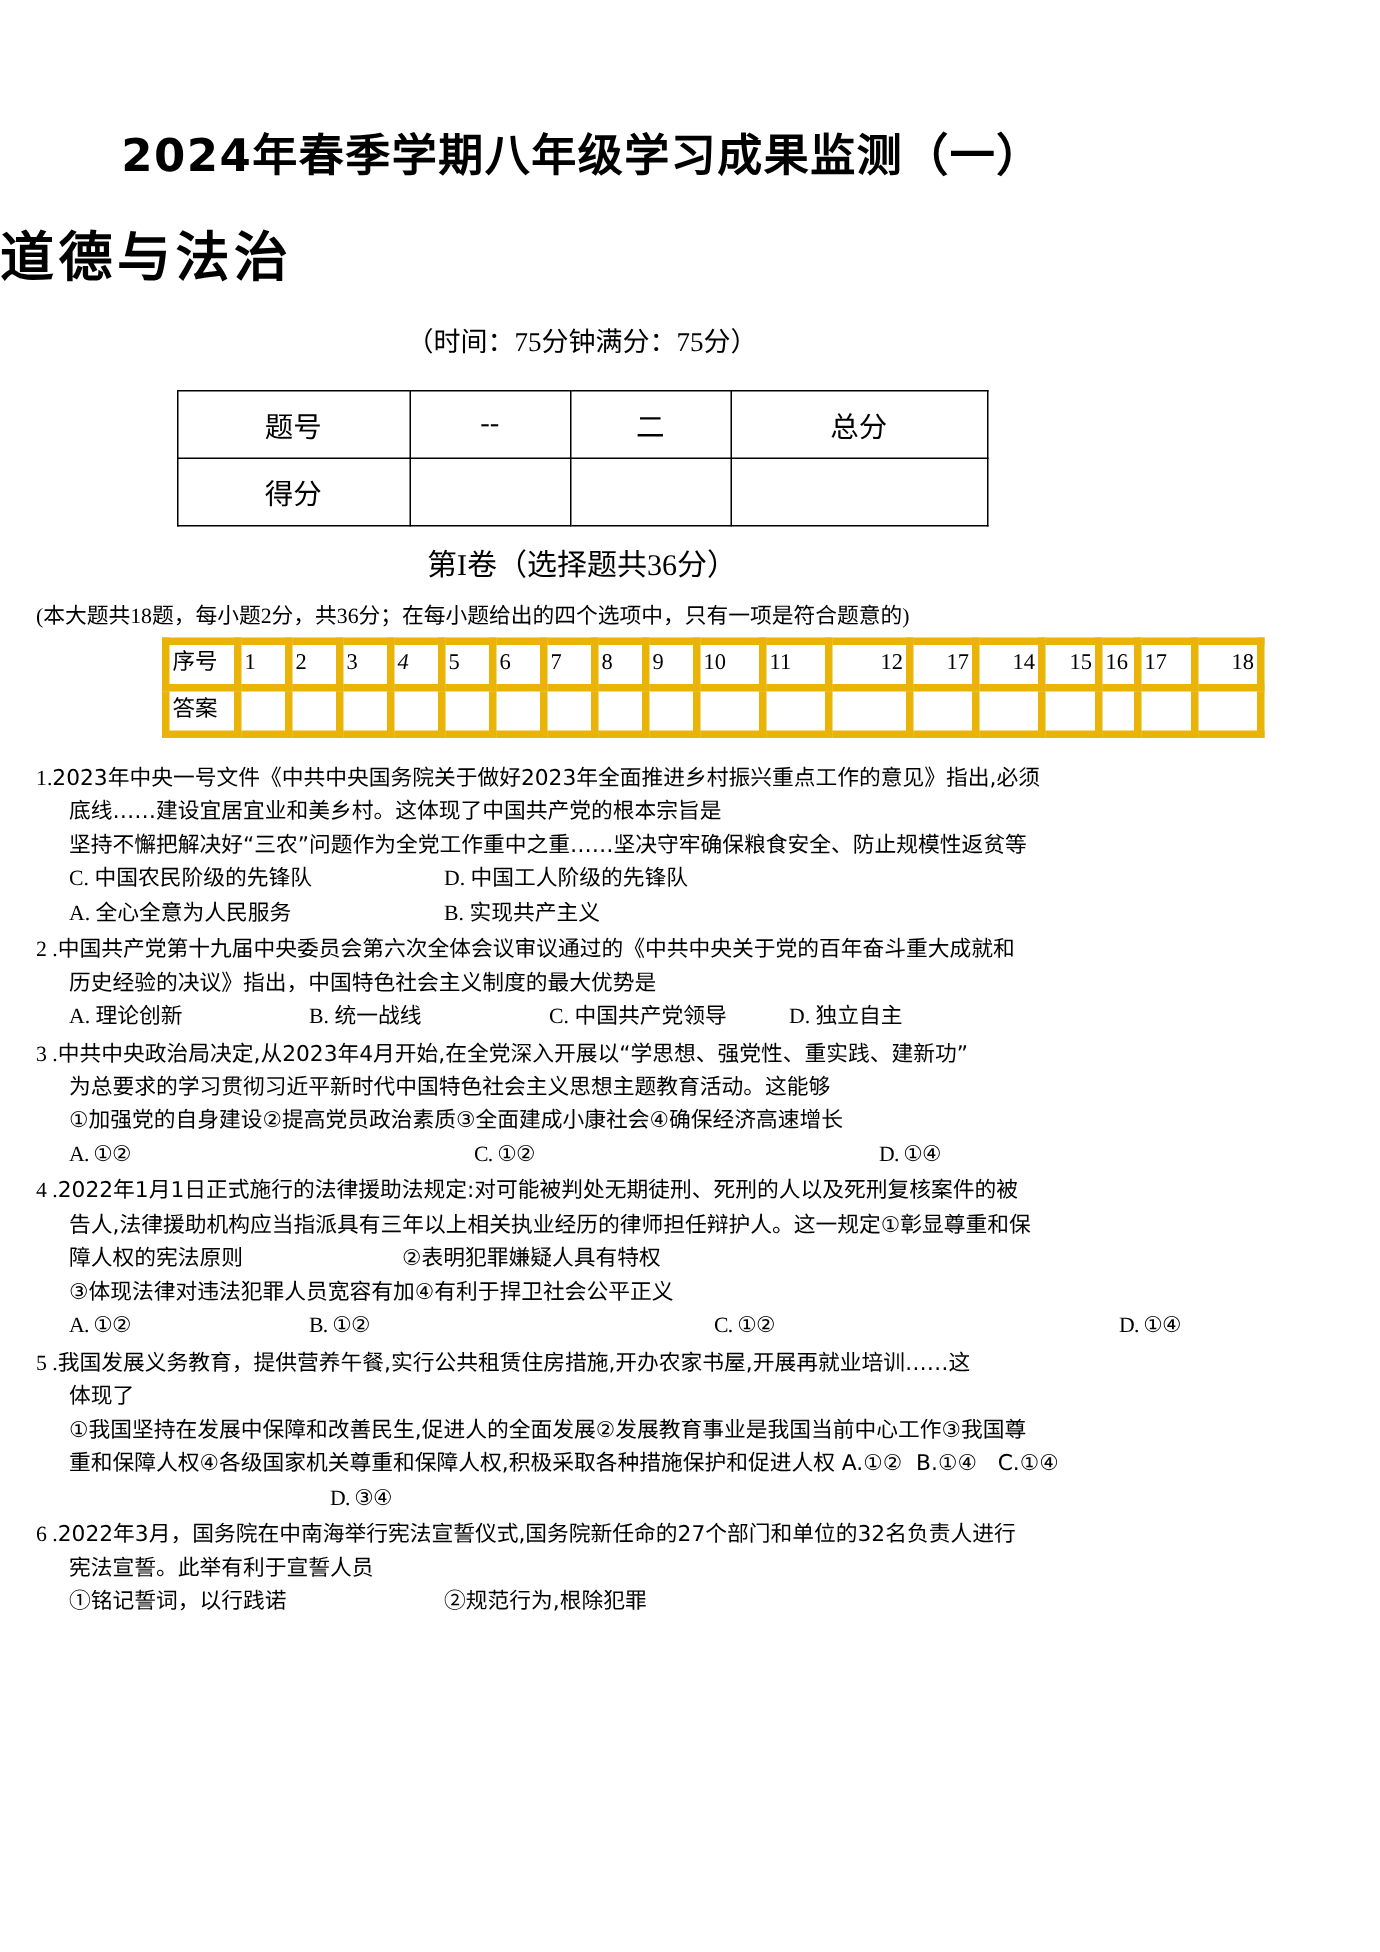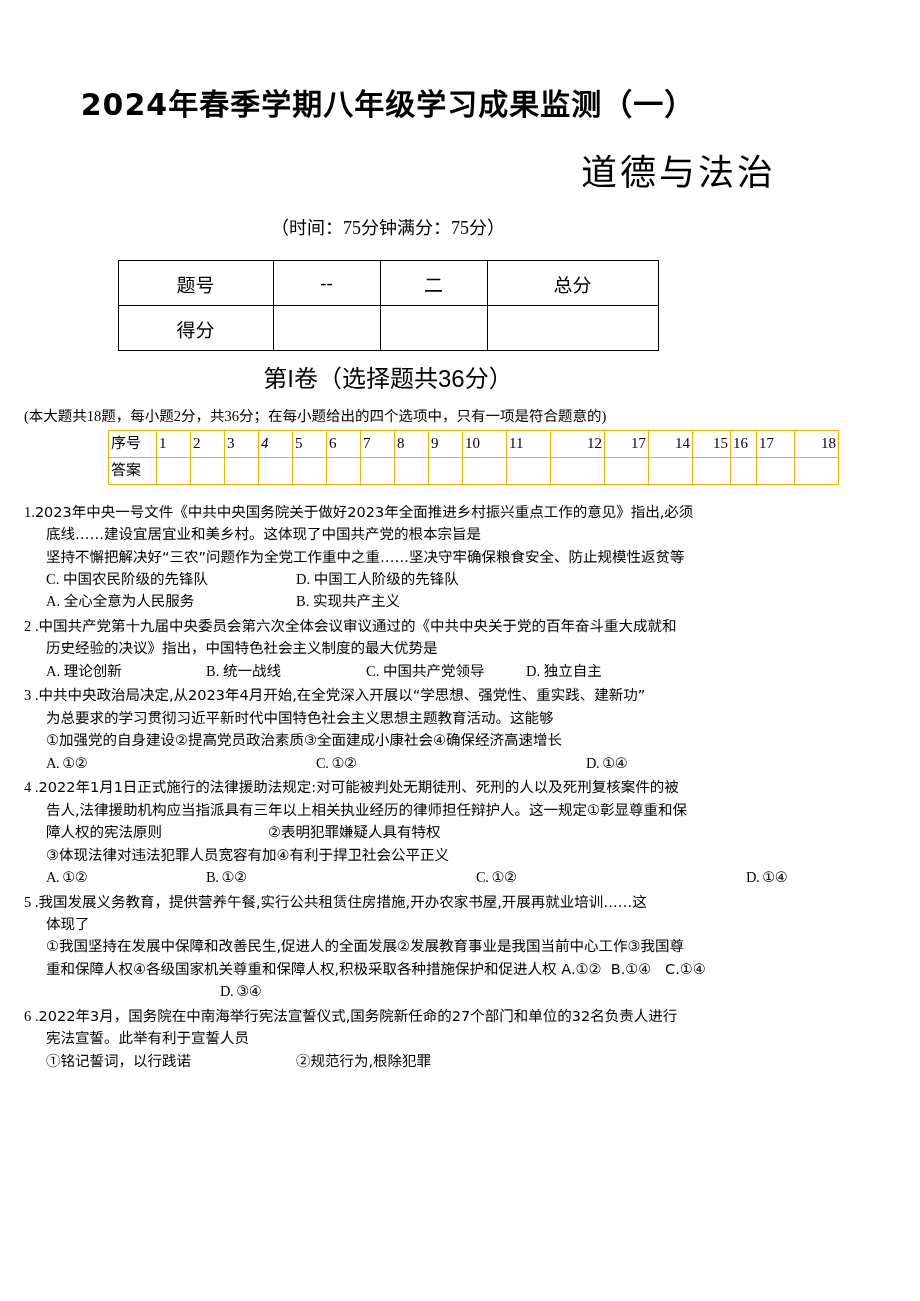"道德与法治" .doc-subject { font-weight: 400 -> 700; text-align: right -> left }
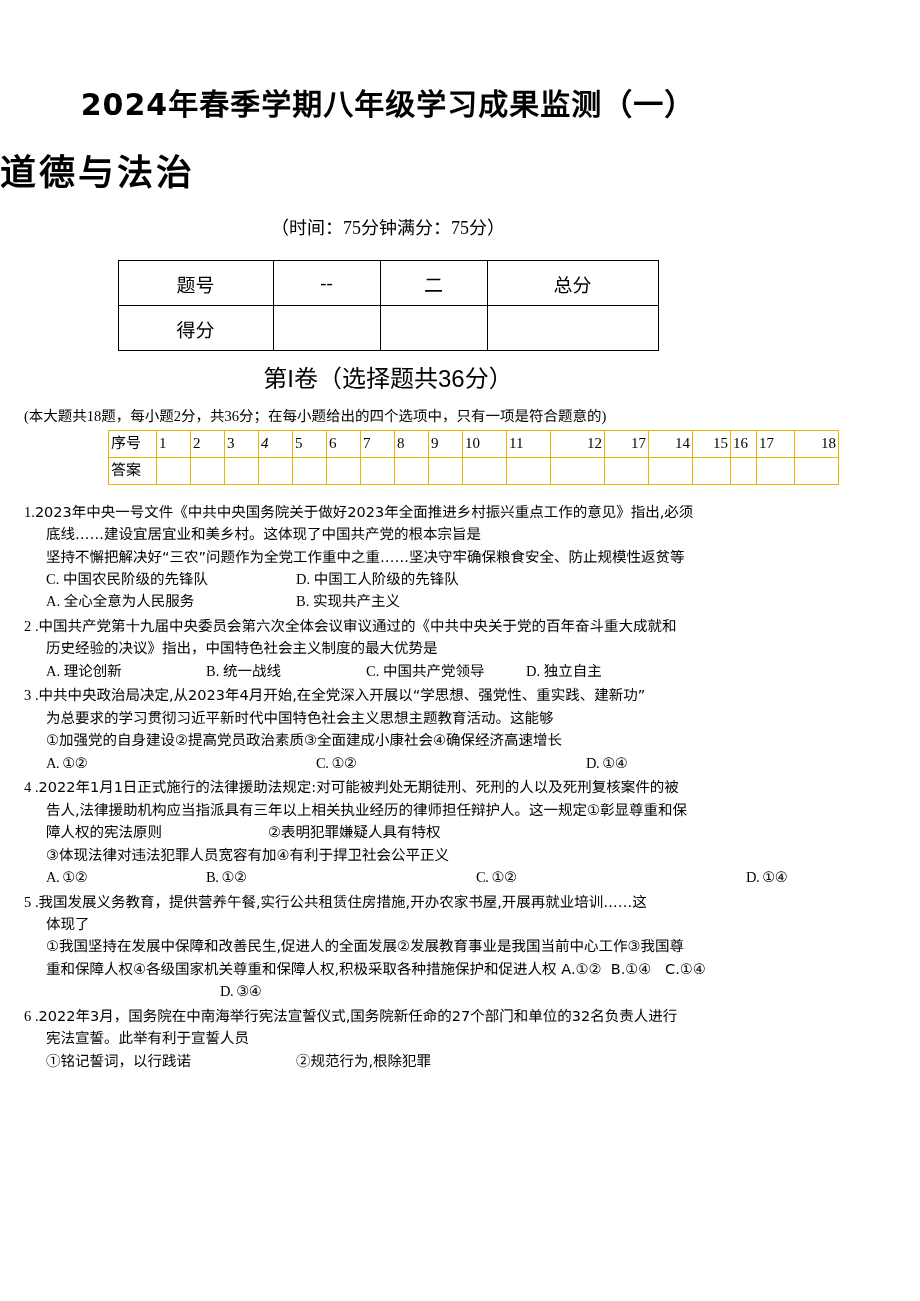"第I卷（选择题共36分）" .section-heading { font-family: Liberation Sans, sans-serif -> Liberation Serif, serif; font-size: 24px -> 20px }
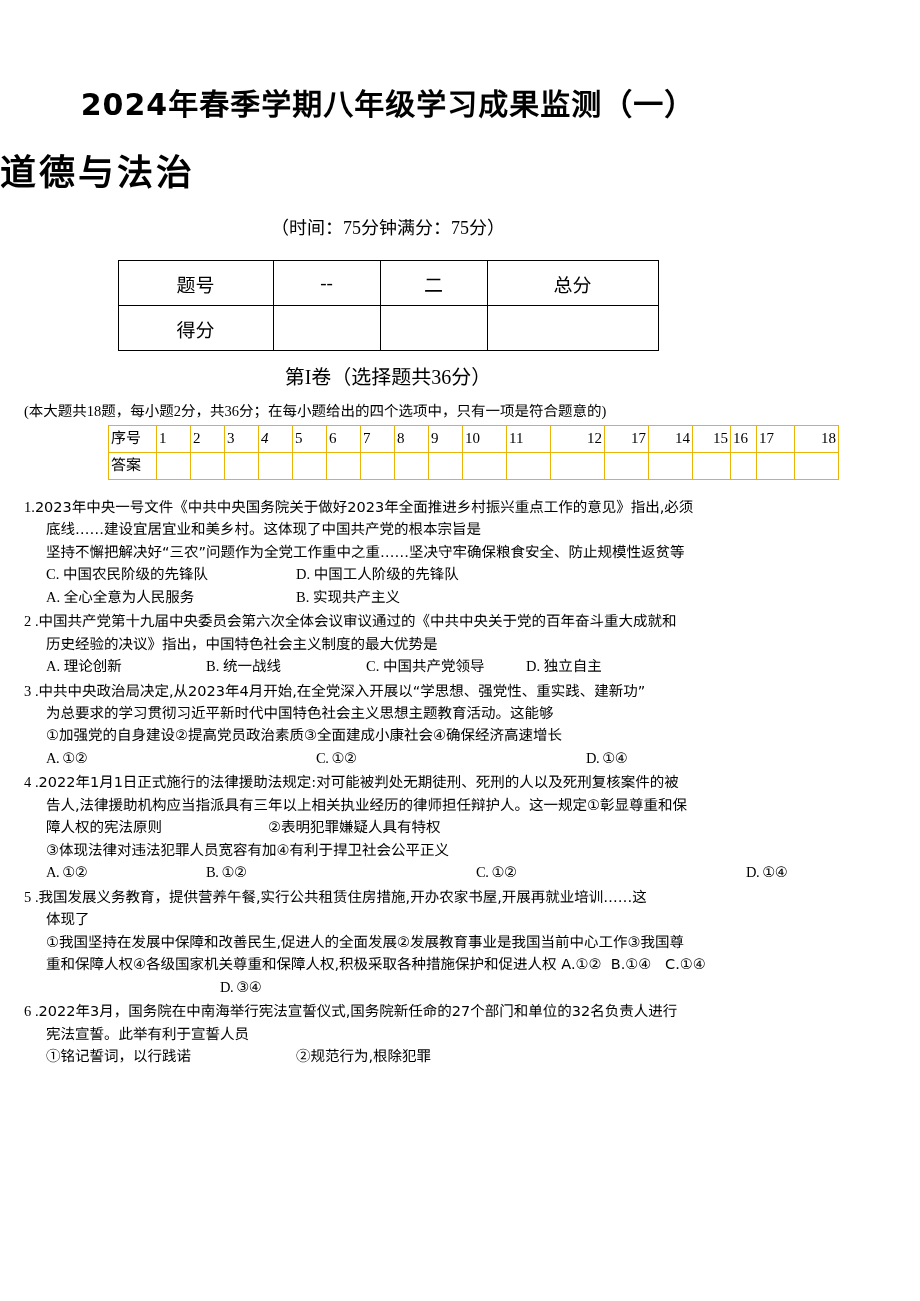"序号" table.answer-grid td { border: 1px solid #eab308 -> 5px solid #eab308 }
